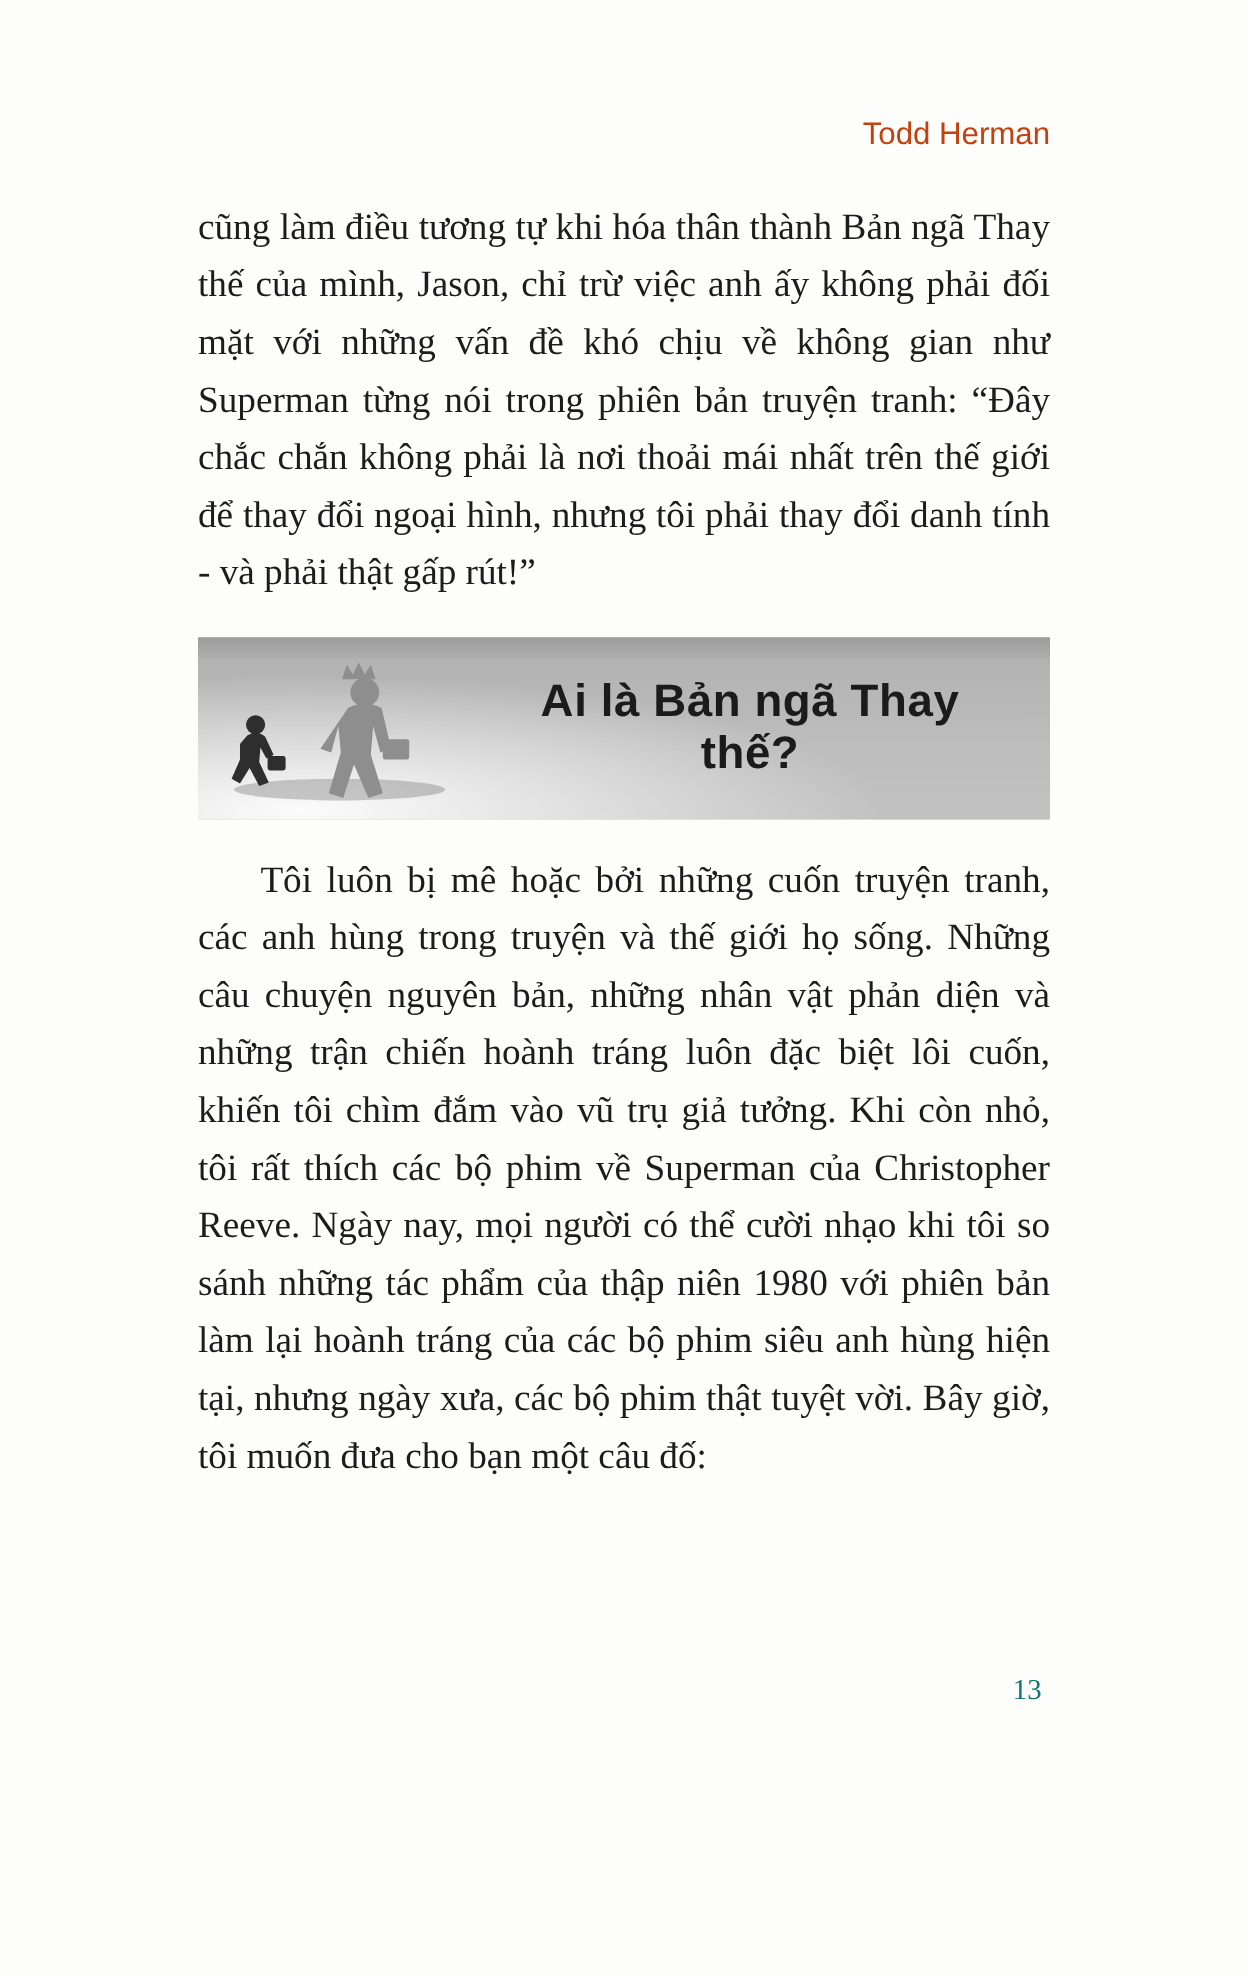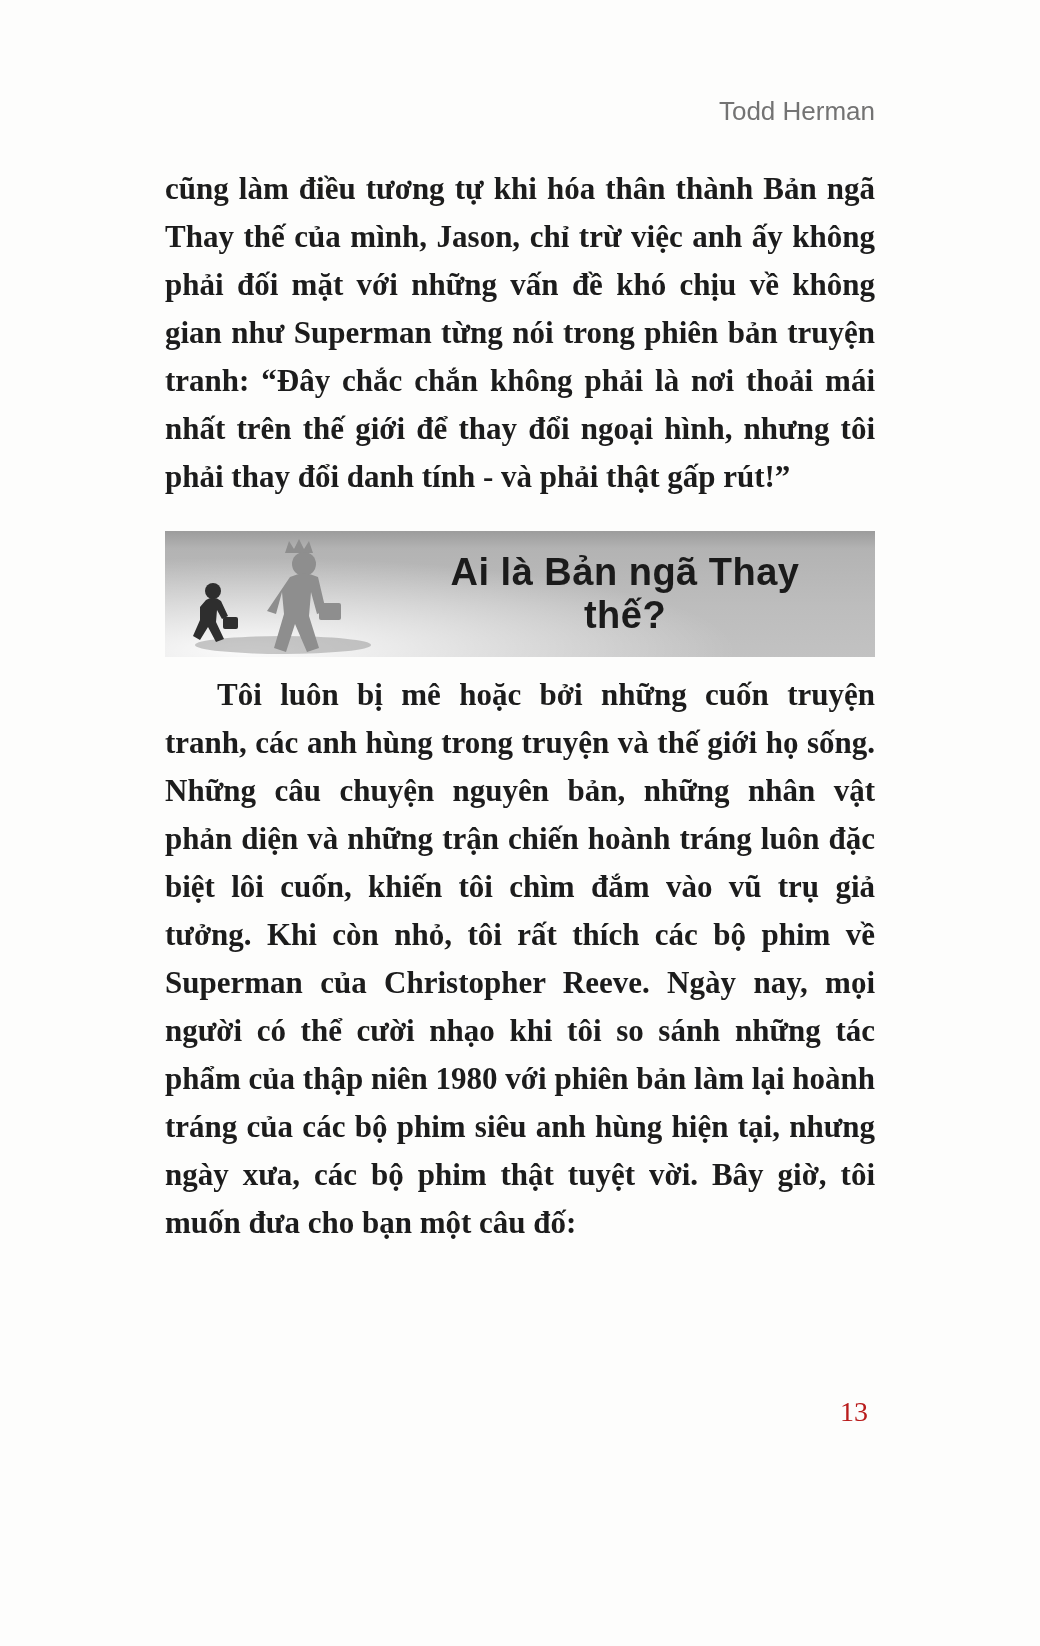"Todd Herman" .running-header { color: #737373 -> #c2410c }
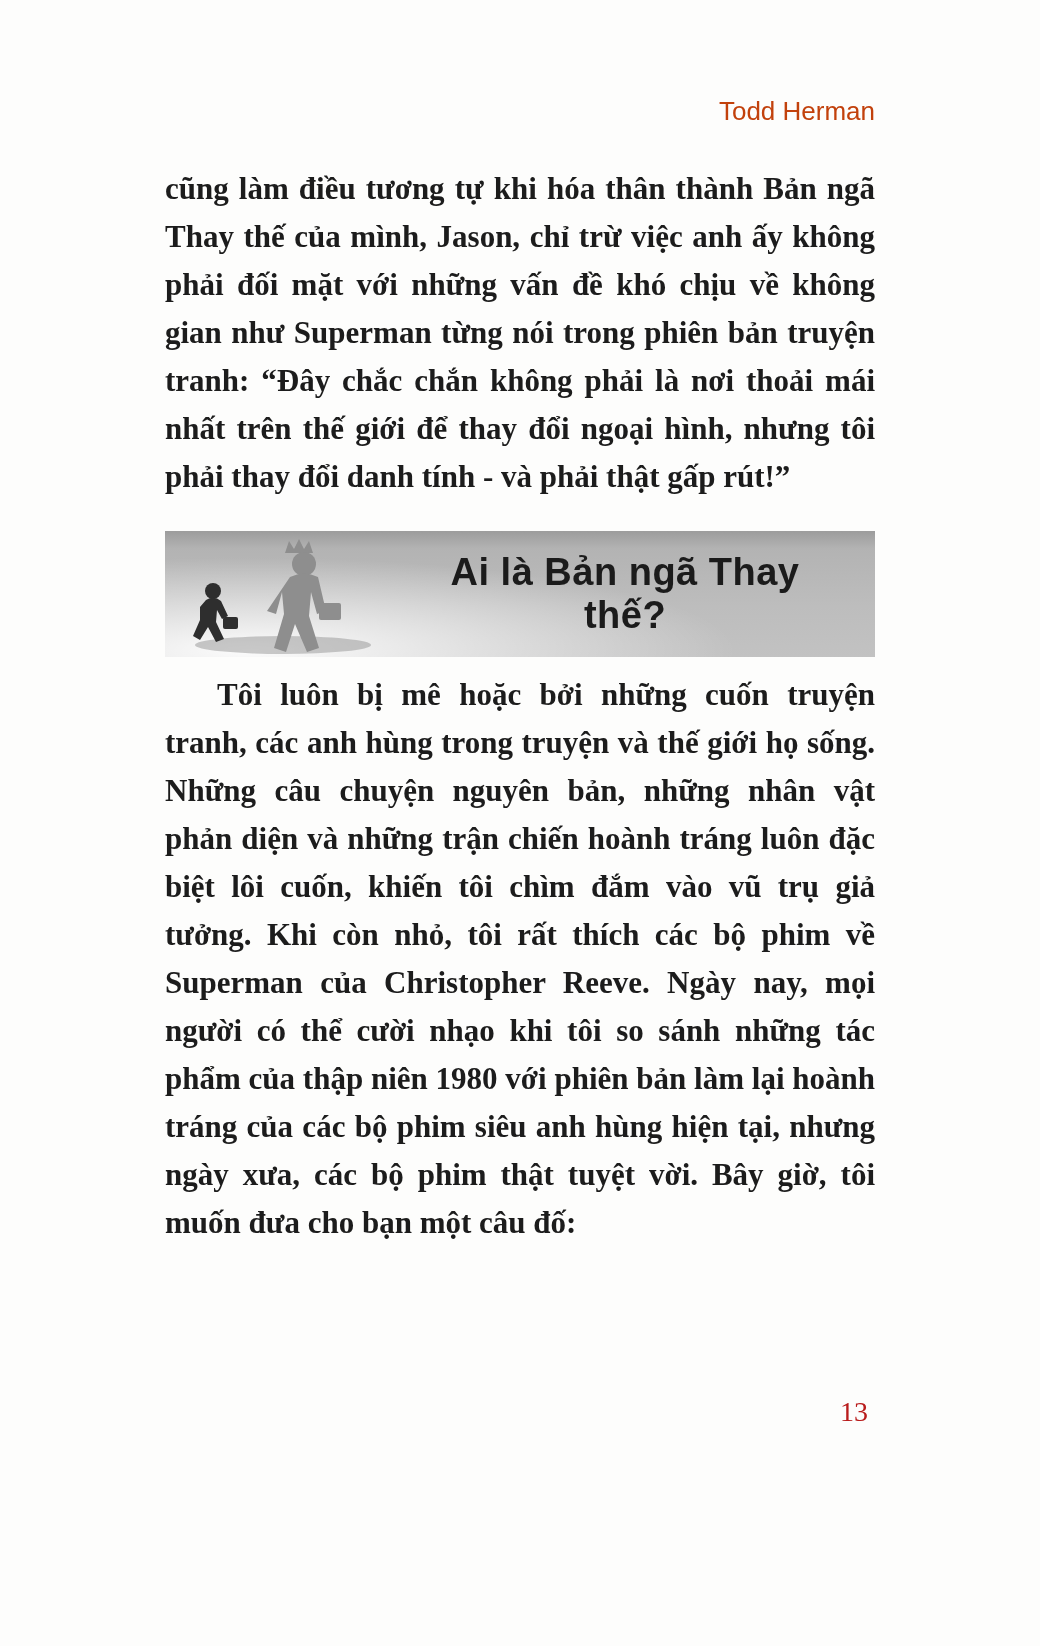"cũng làm điều tương tự" .body-text { font-weight: bold -> none }
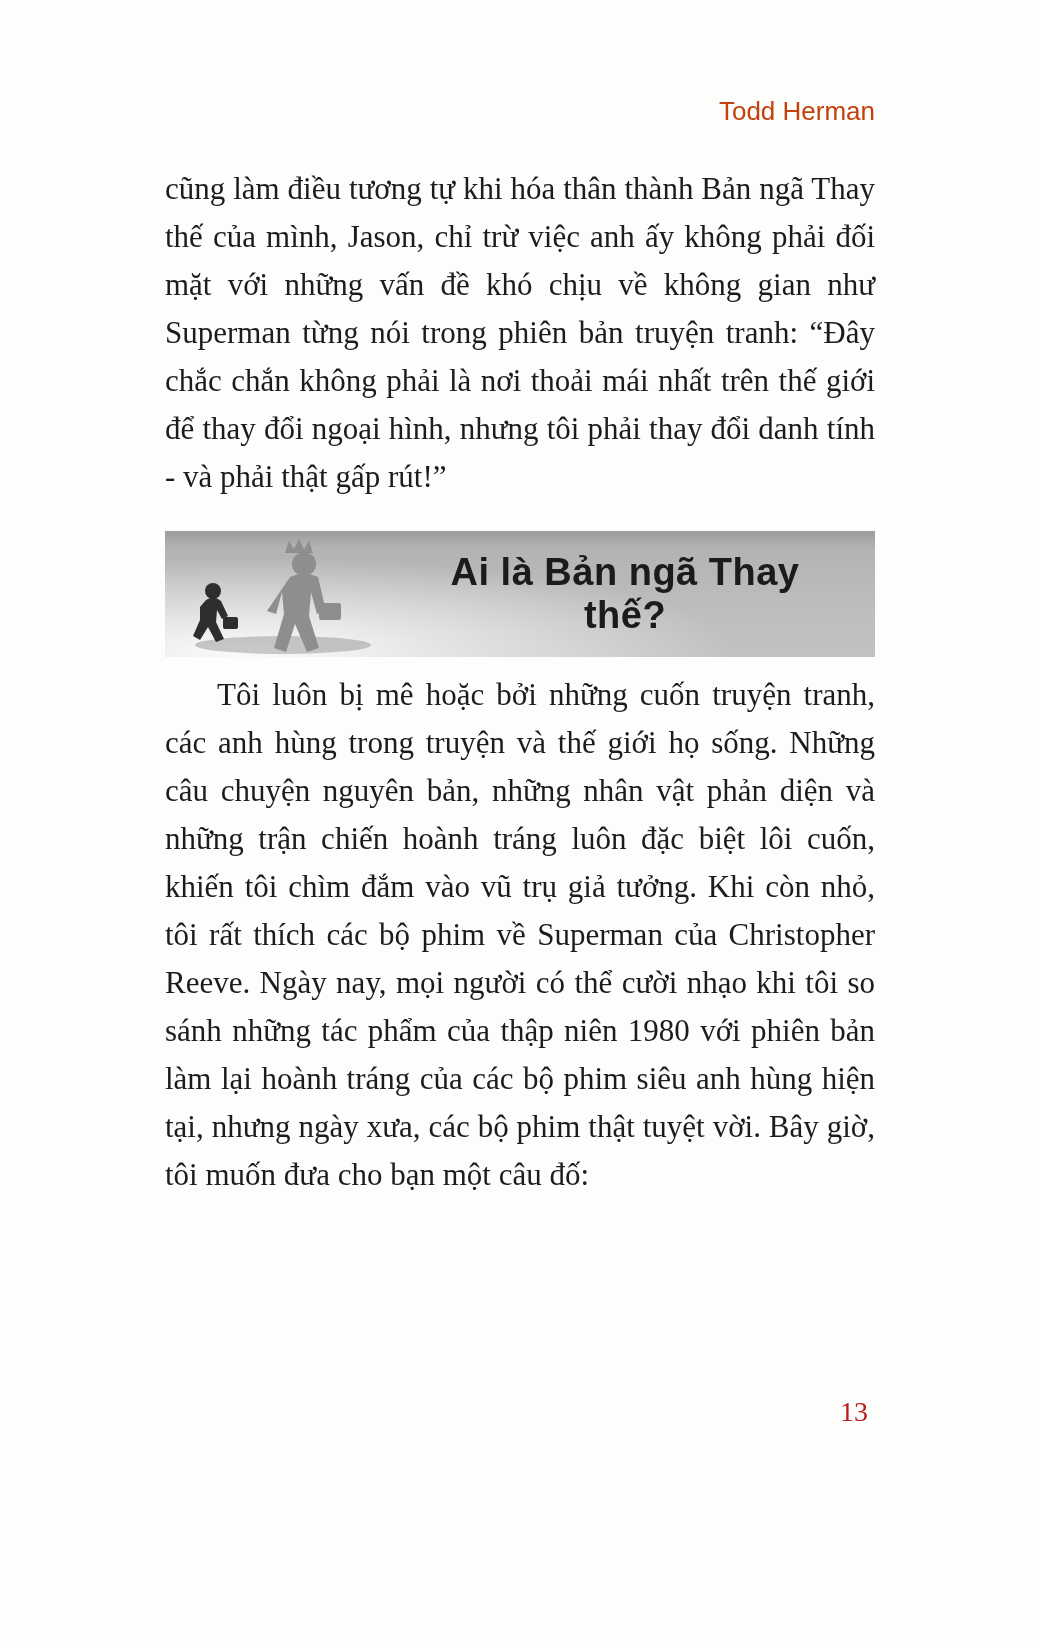"Ai là Bản ngã Thay" .section-banner { height: 126px -> 152px; margin: 30px 0 14px 0 -> 30px 0 26px 0 }
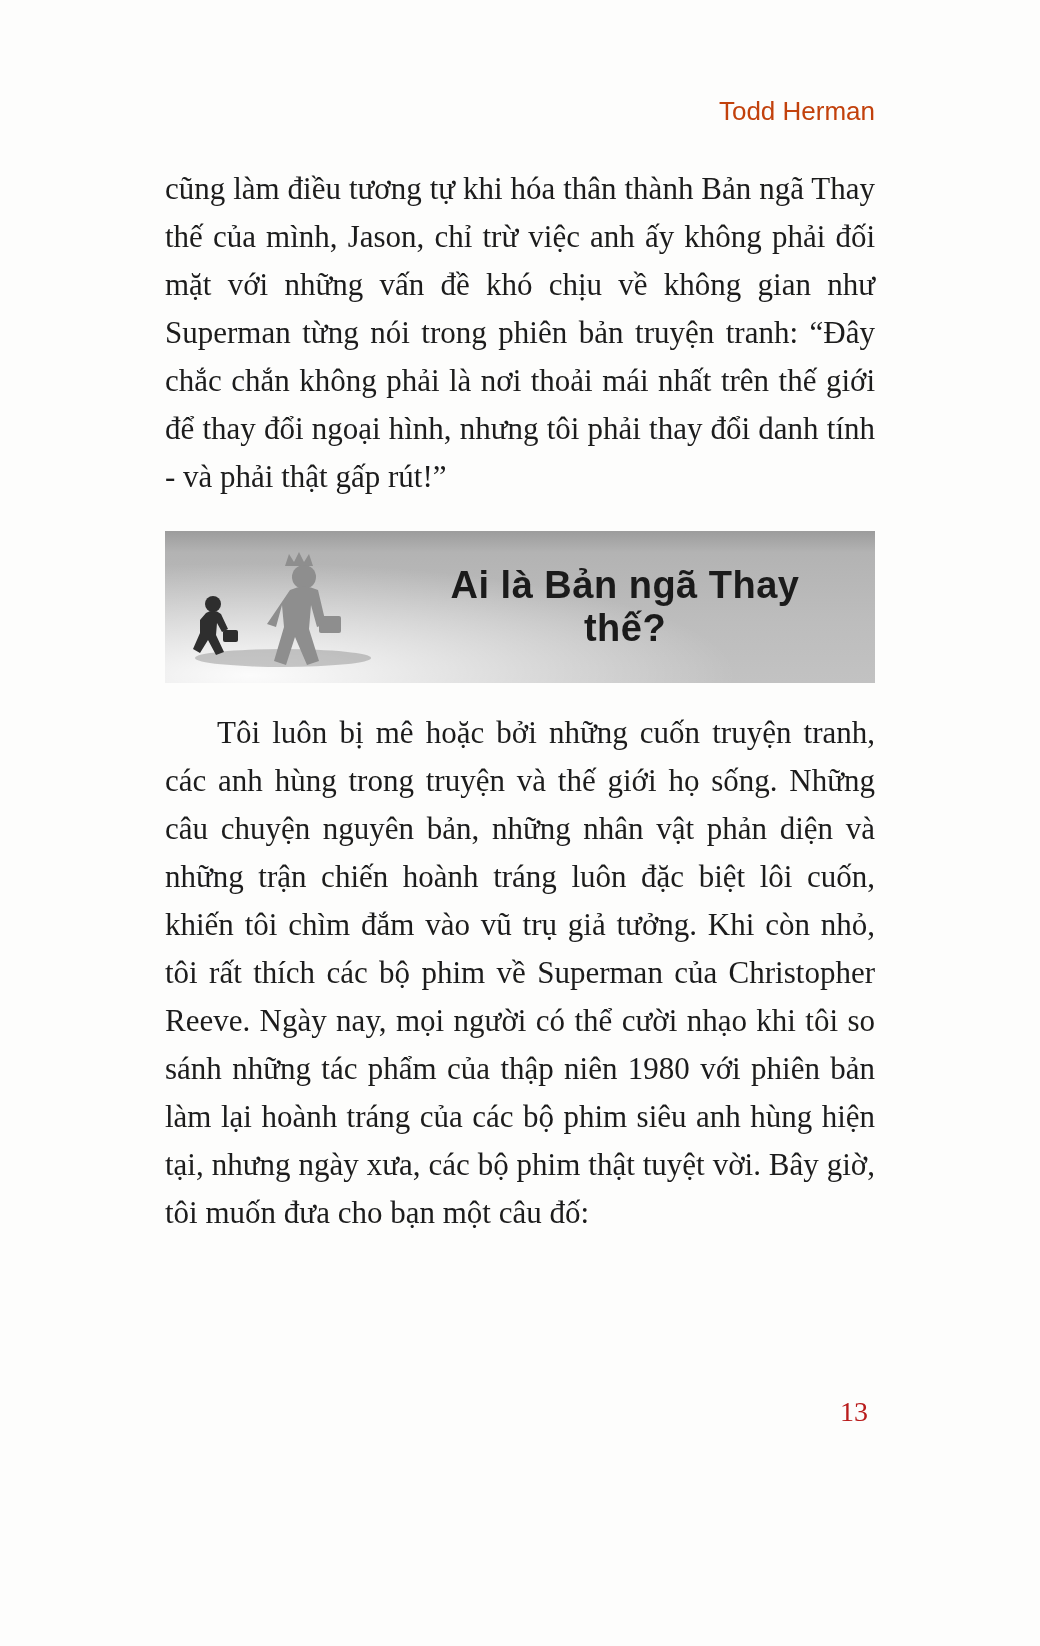"13" .page-number { color: #b91c1c -> #0f766e; font-size: 28px -> 24px }
